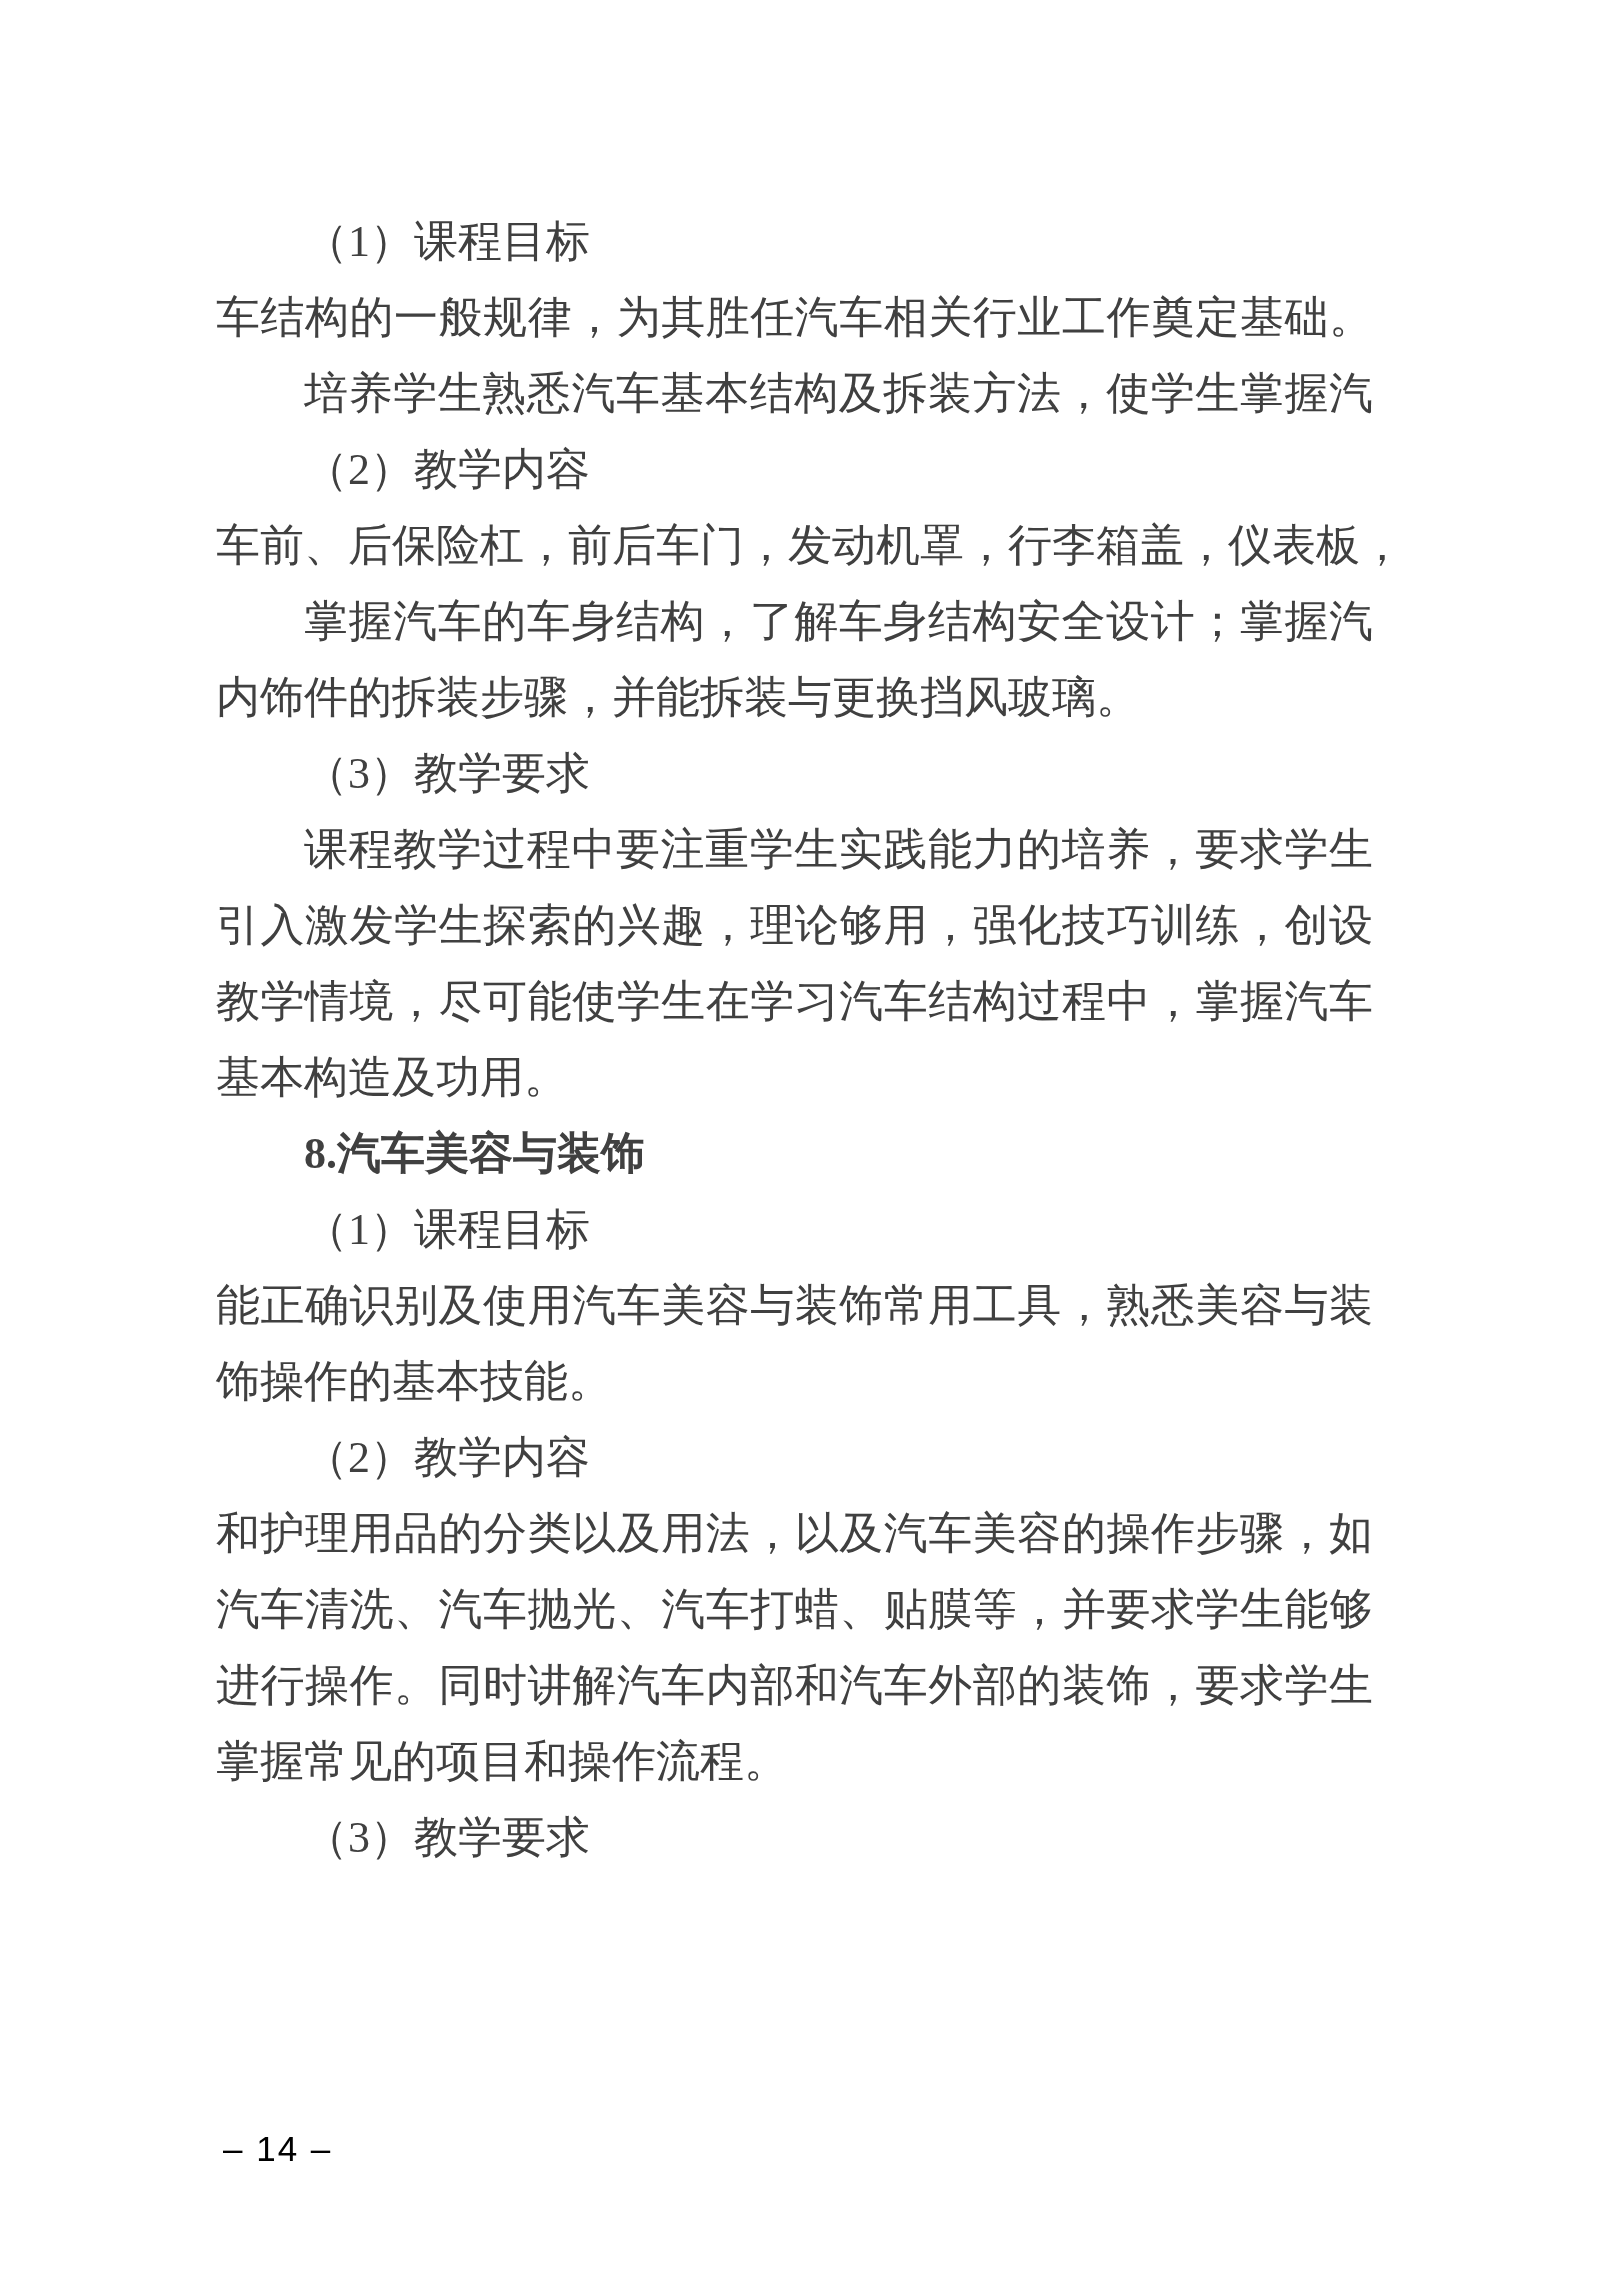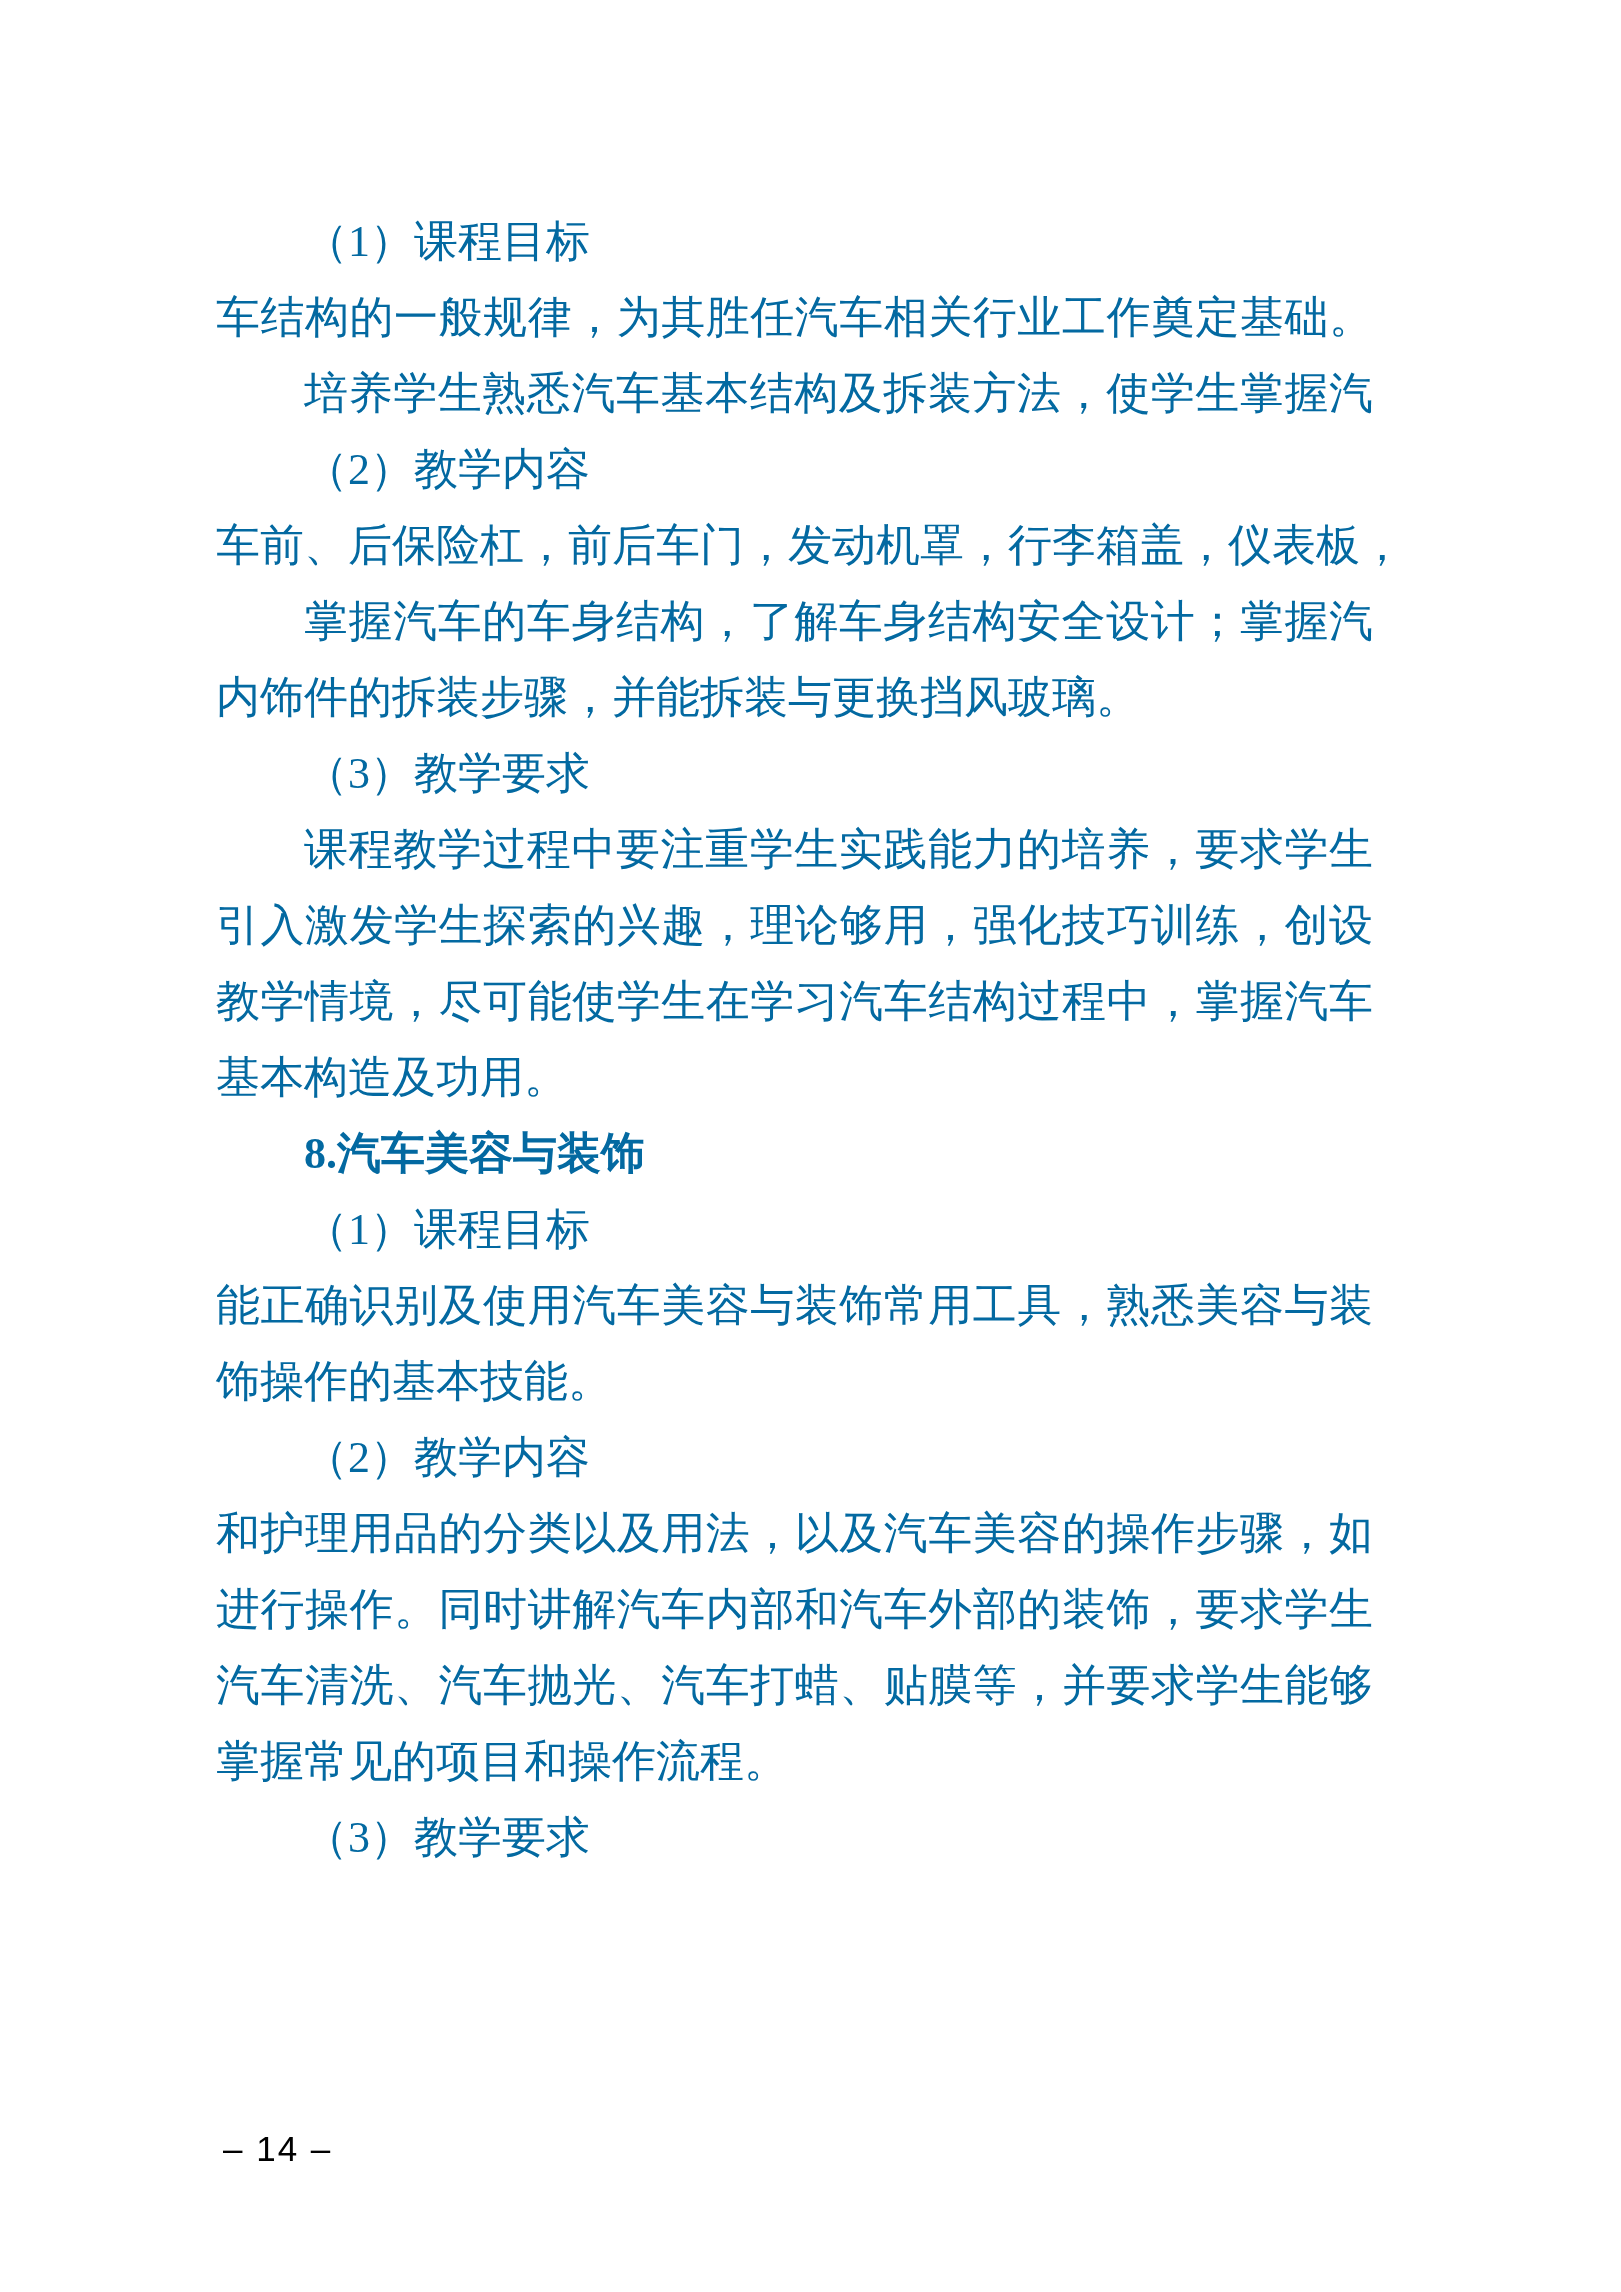"（1）课程目标" .content { color: #0369a1 -> #404040 }
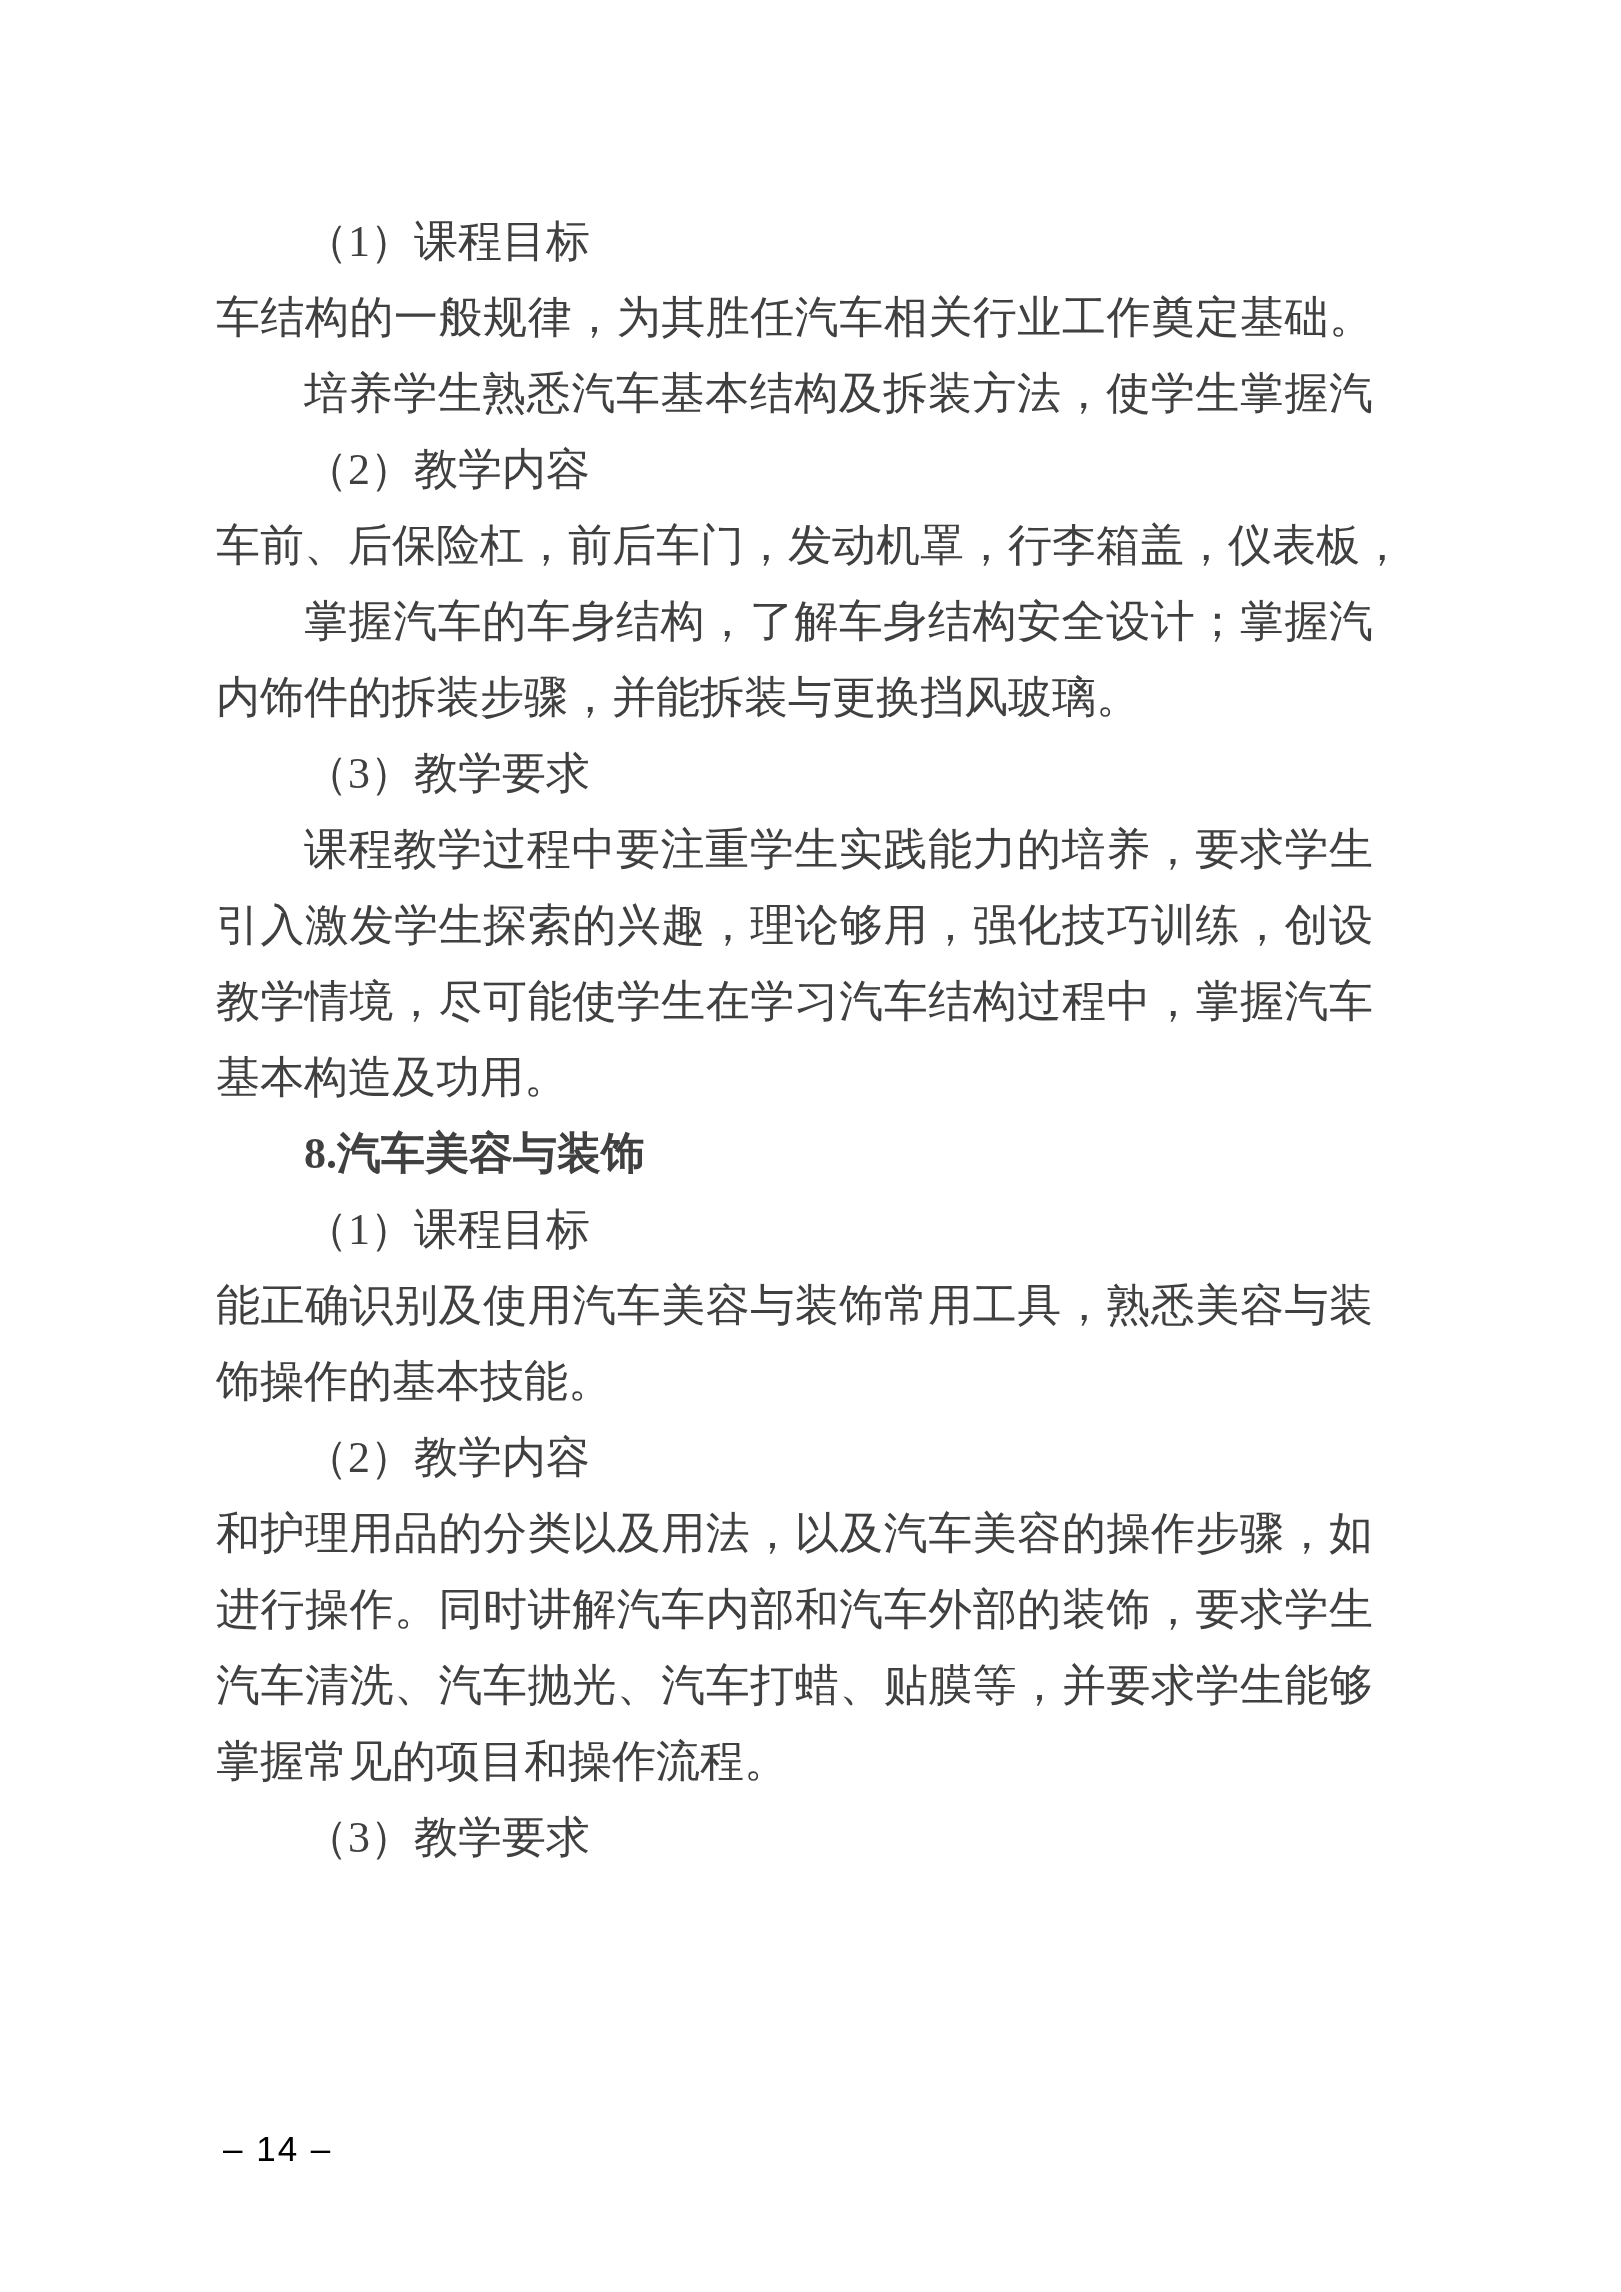"进行操作。同时讲解汽车内部和汽车外部的装饰，要求学生" div.line { order: before "汽车清洗、汽车抛光、汽车打蜡、贴膜等，并要求学生能够" -> after "汽车清洗、汽车抛光、汽车打蜡、贴膜等，并要求学生能够" }
